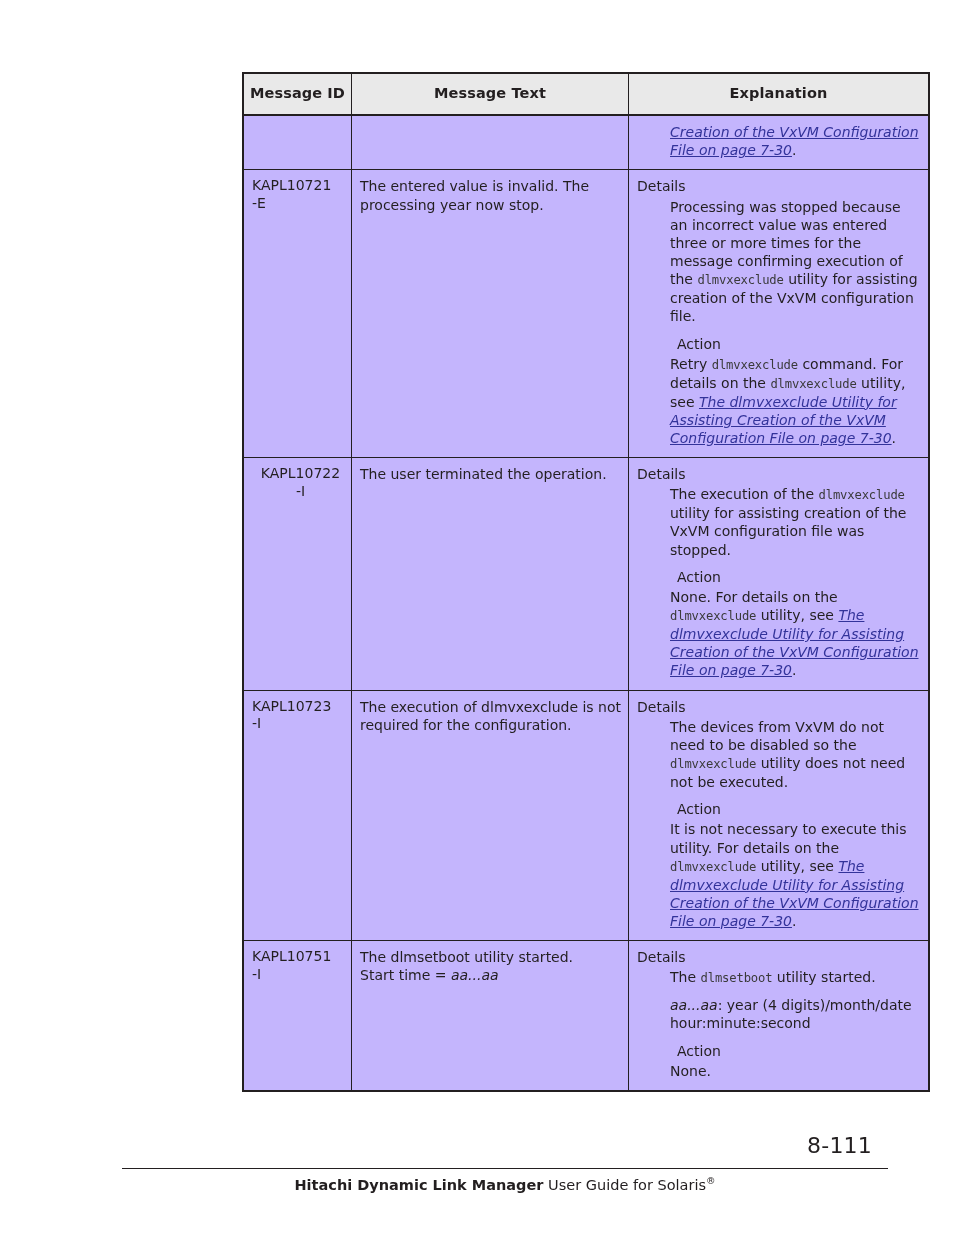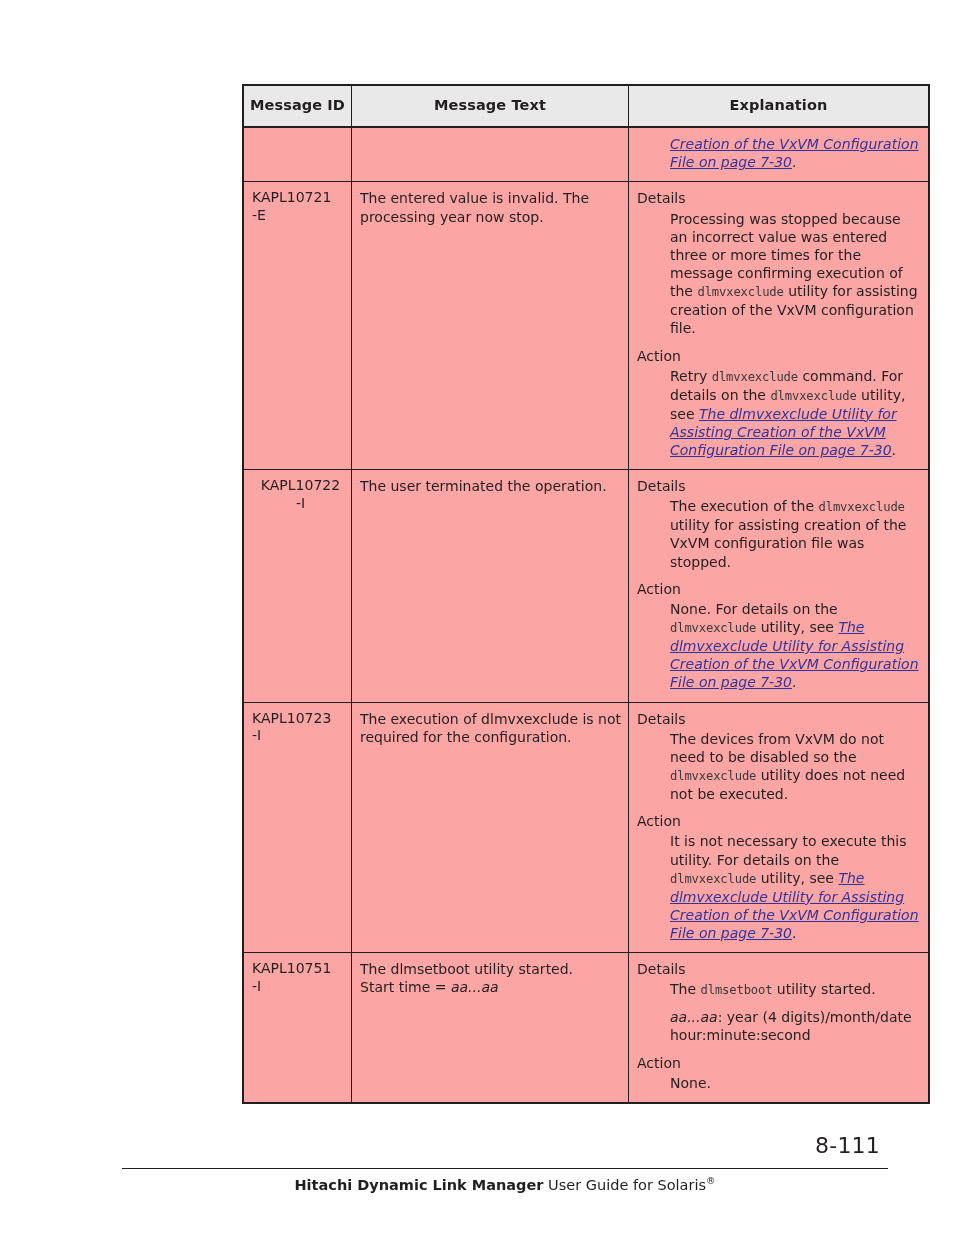"Message ID" .msg-table { background: #fca5a5 -> #c4b5fd; top: 84px -> 72px }
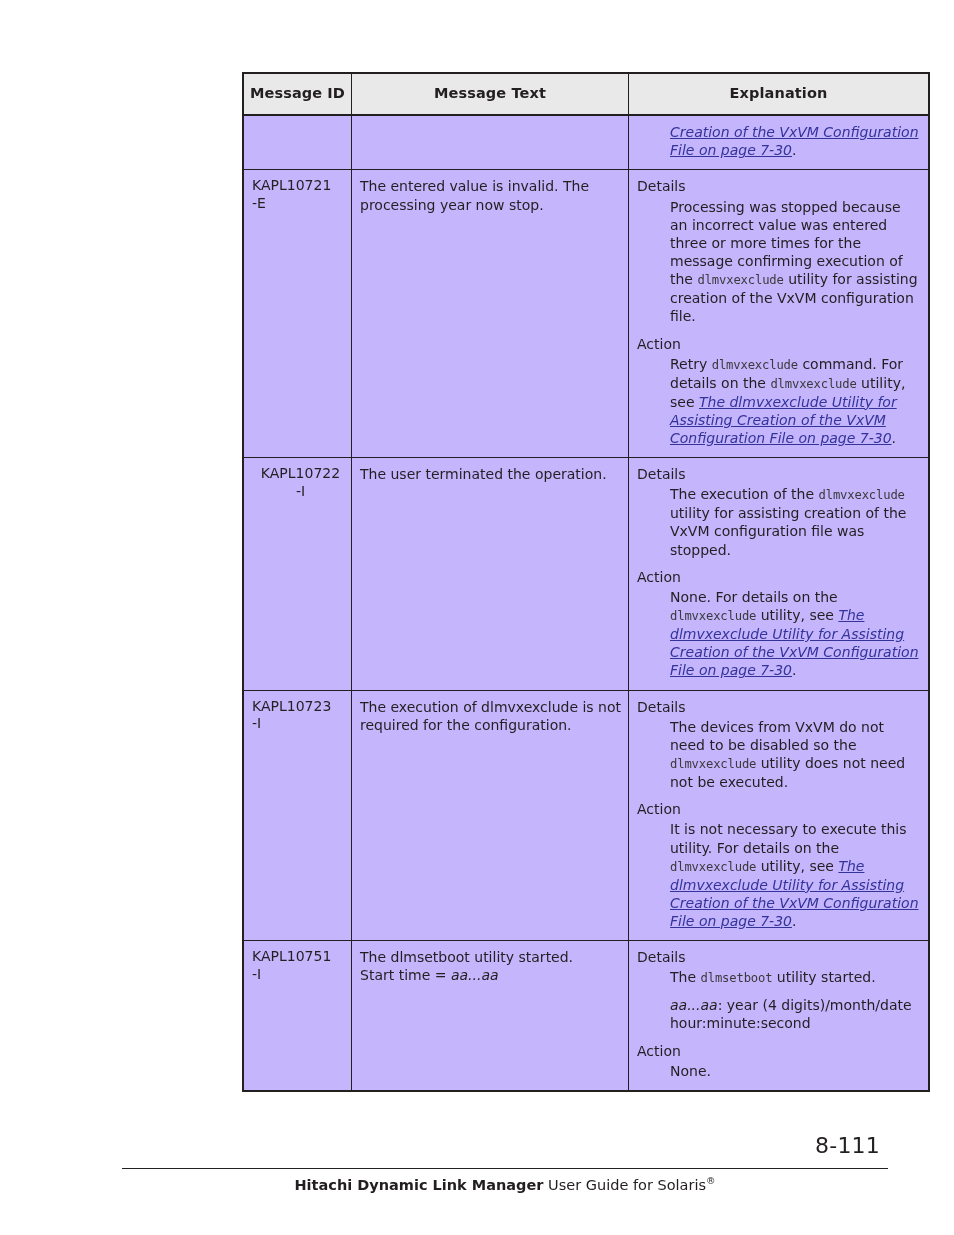"Action" .body-ind + .lbl { margin-left: none -> 40px }
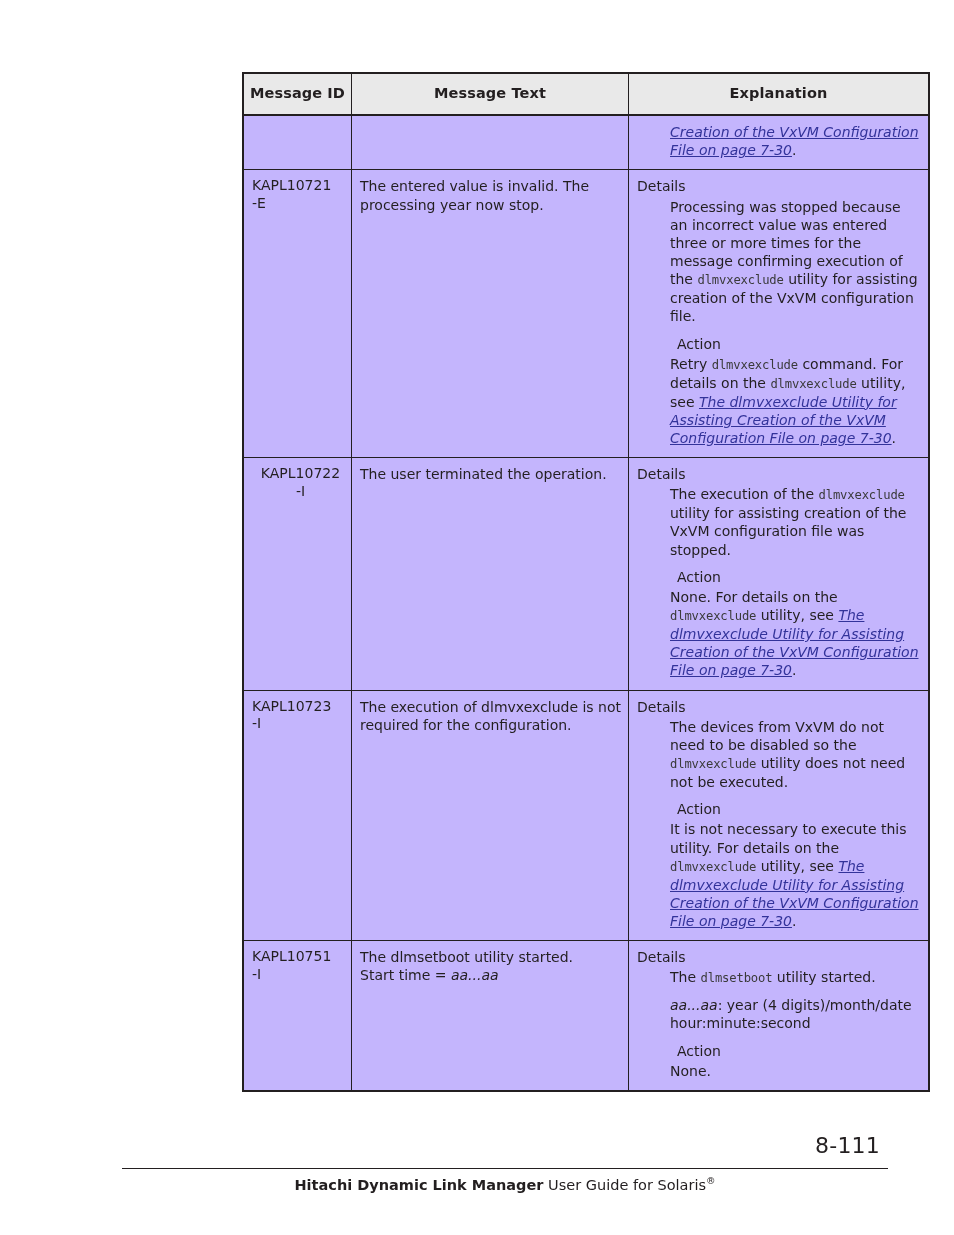"8-111" .footer-page { right: 8px -> 16px }
